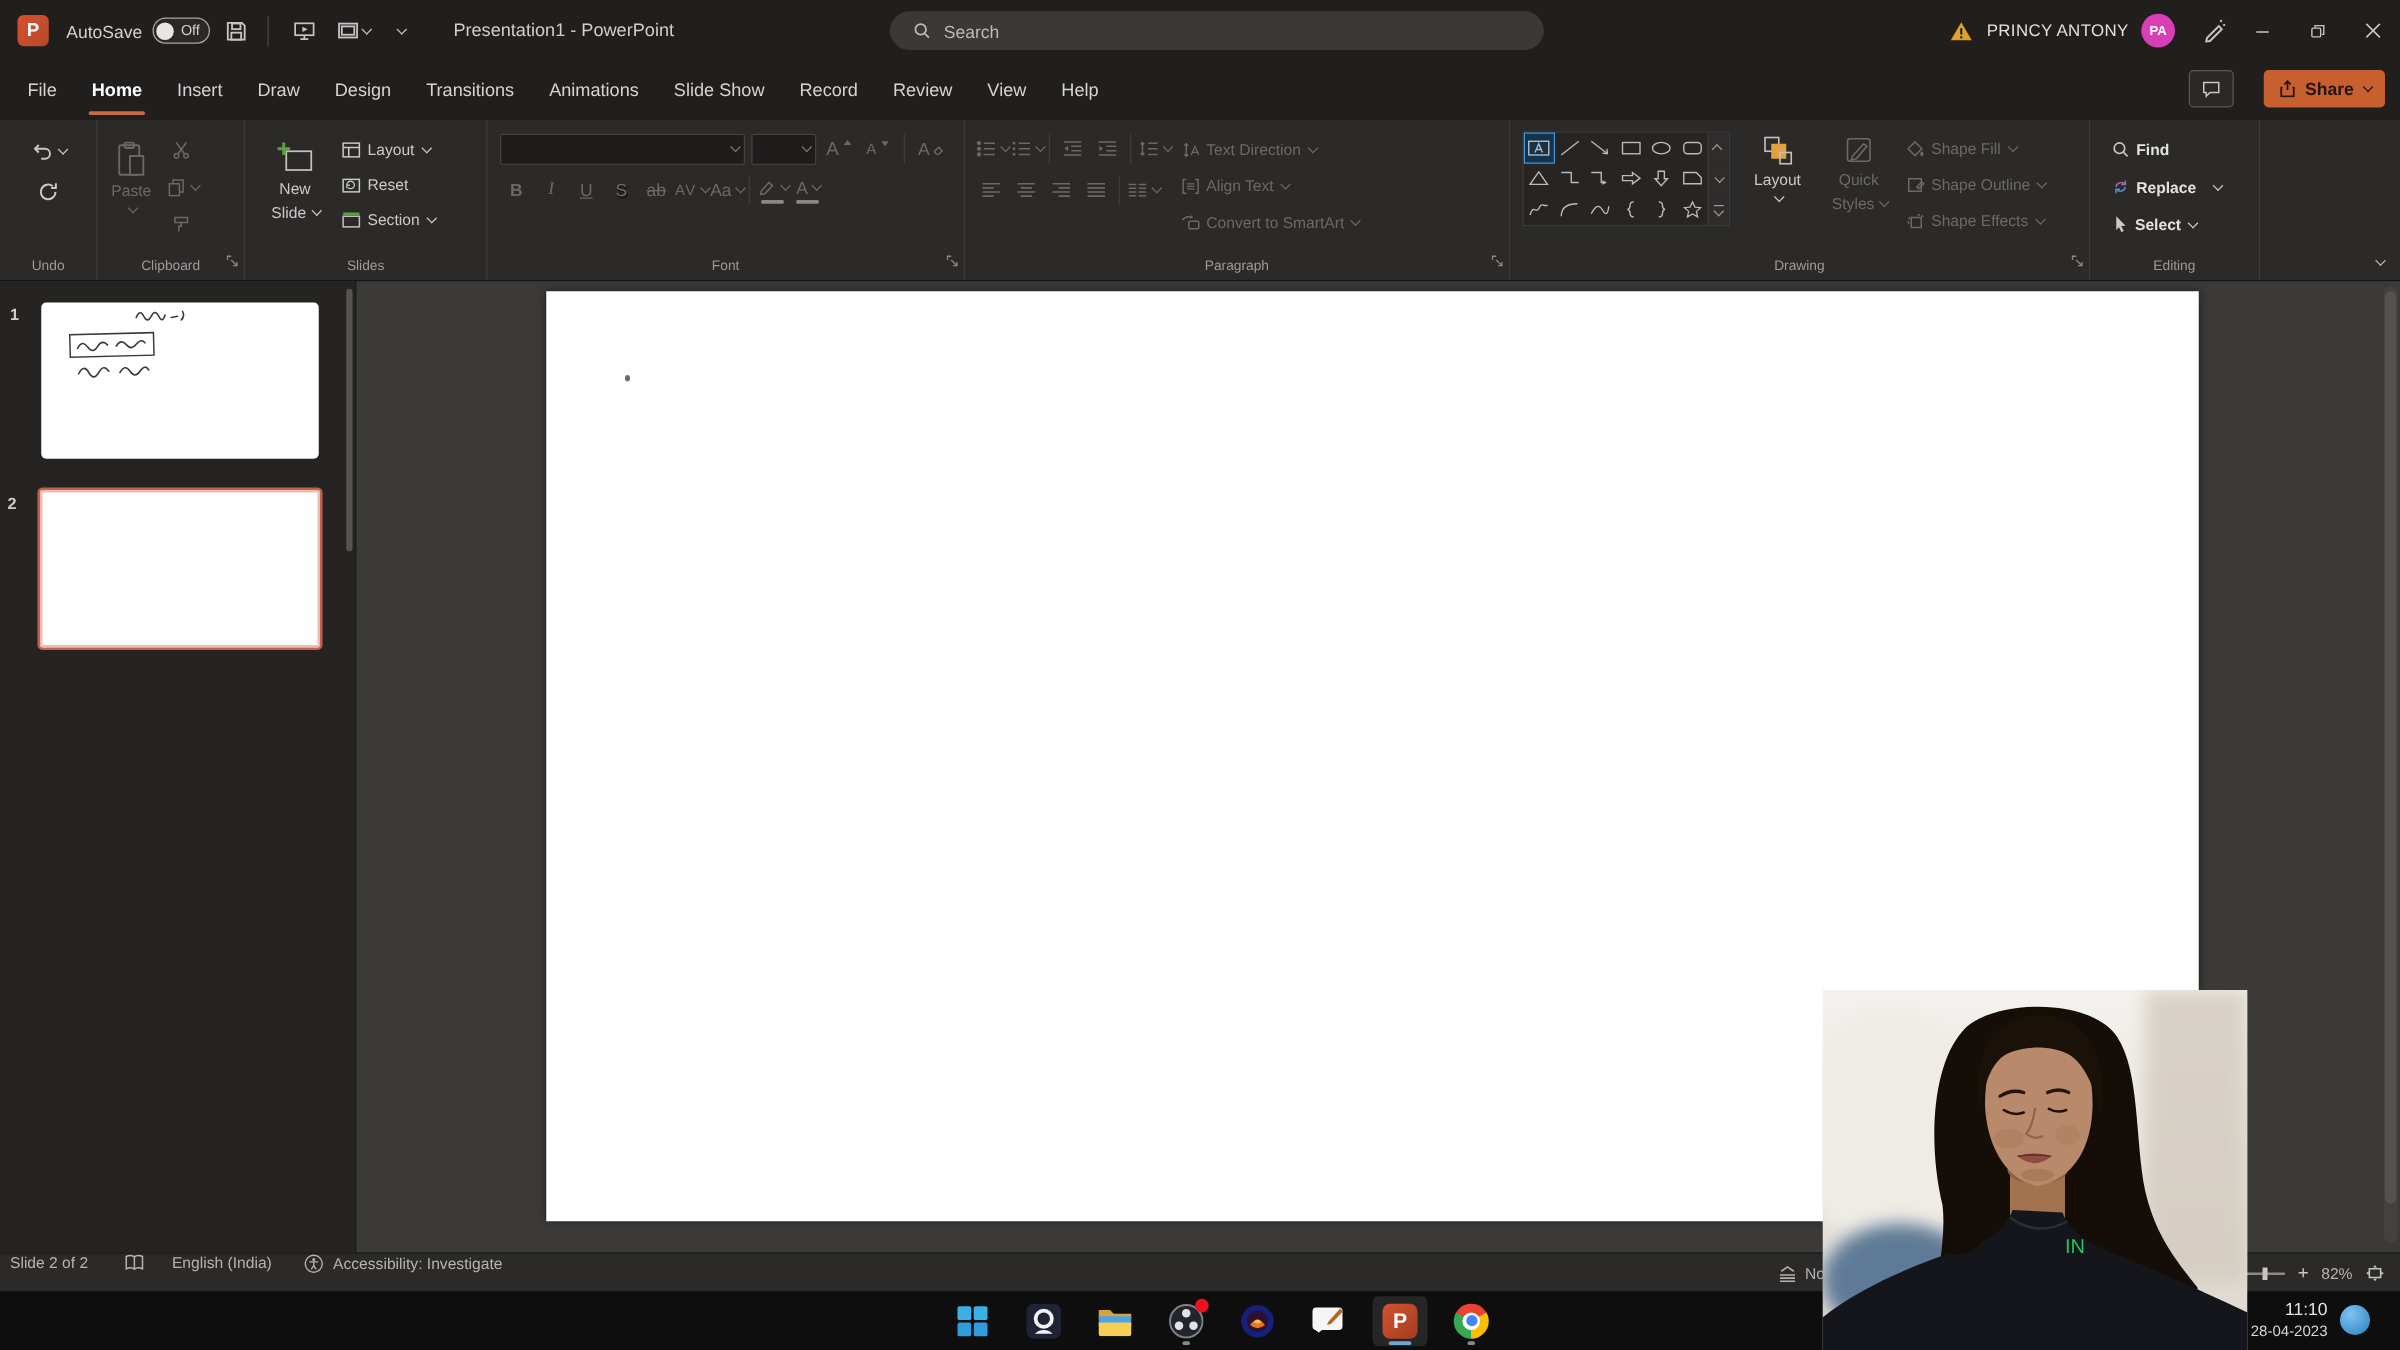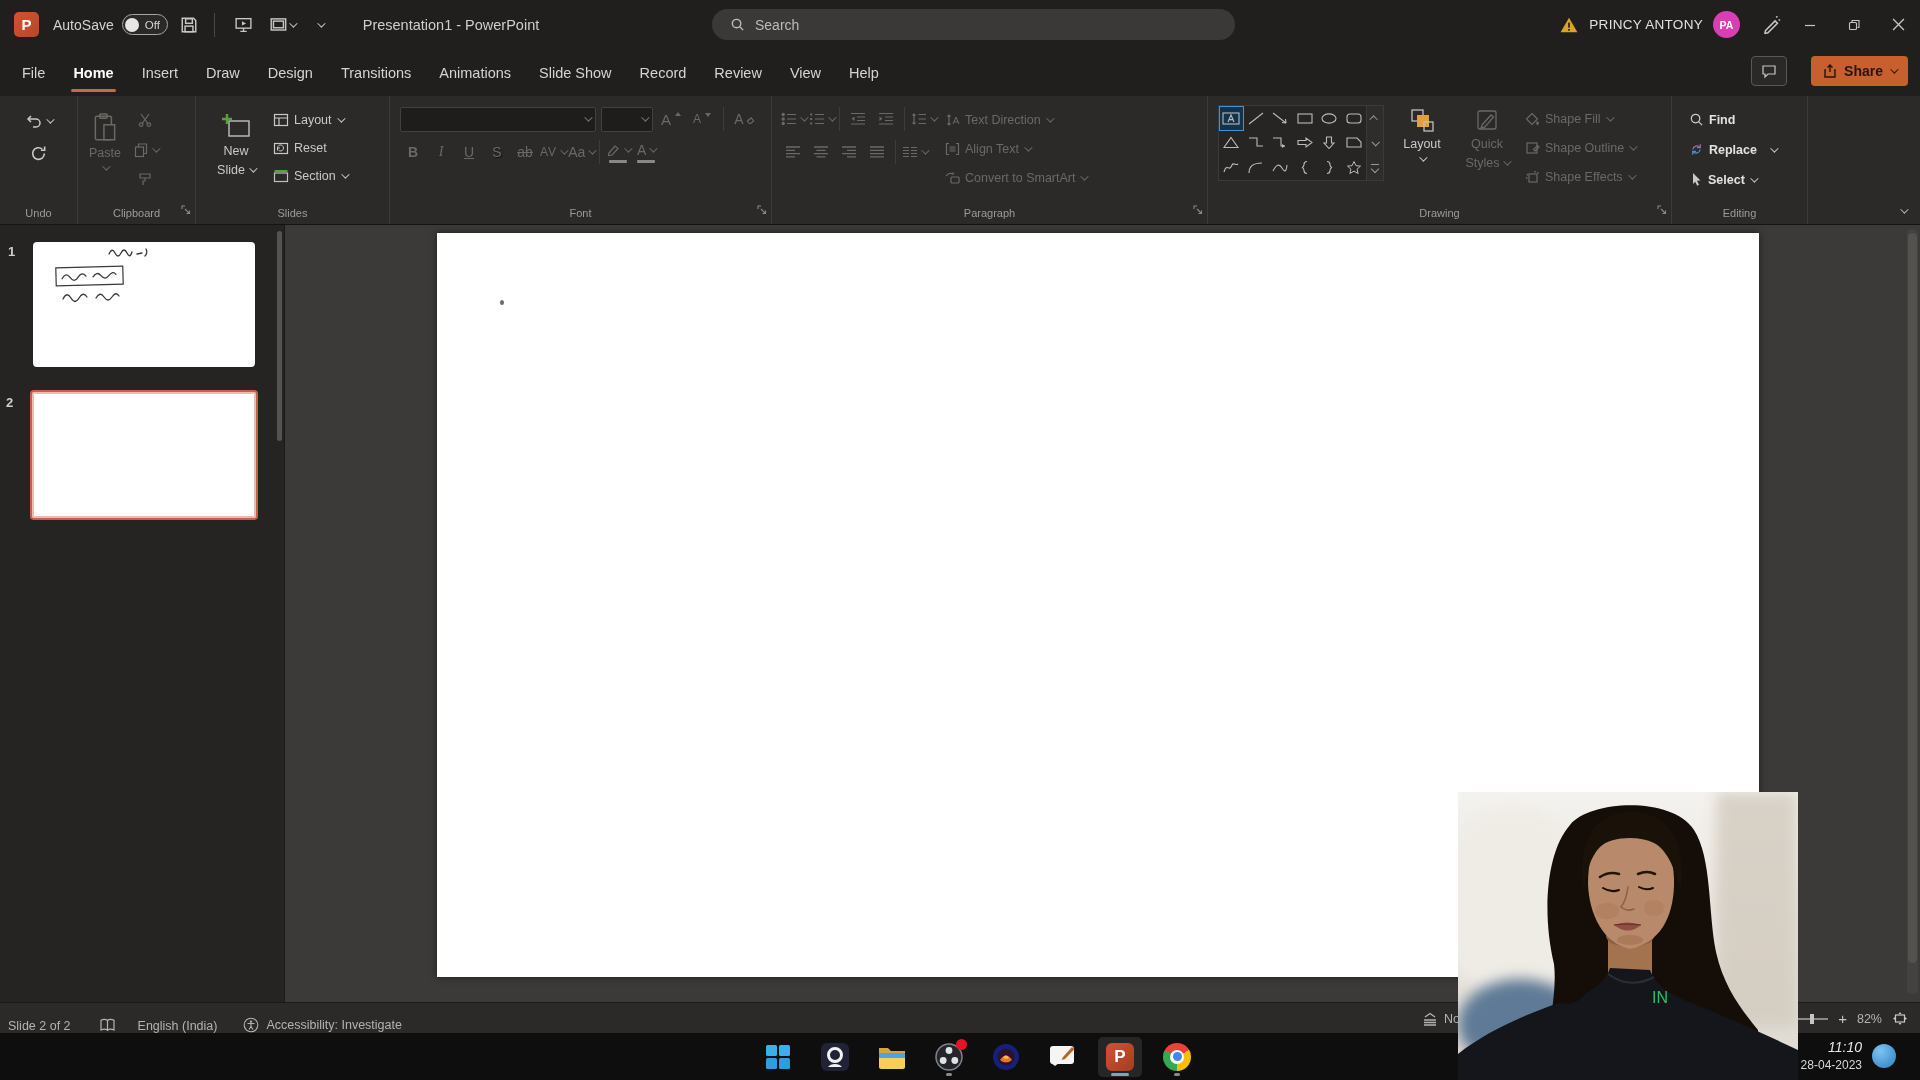"Slide 2 of 2" .statusbar { align-items: flex-end -> flex-start }
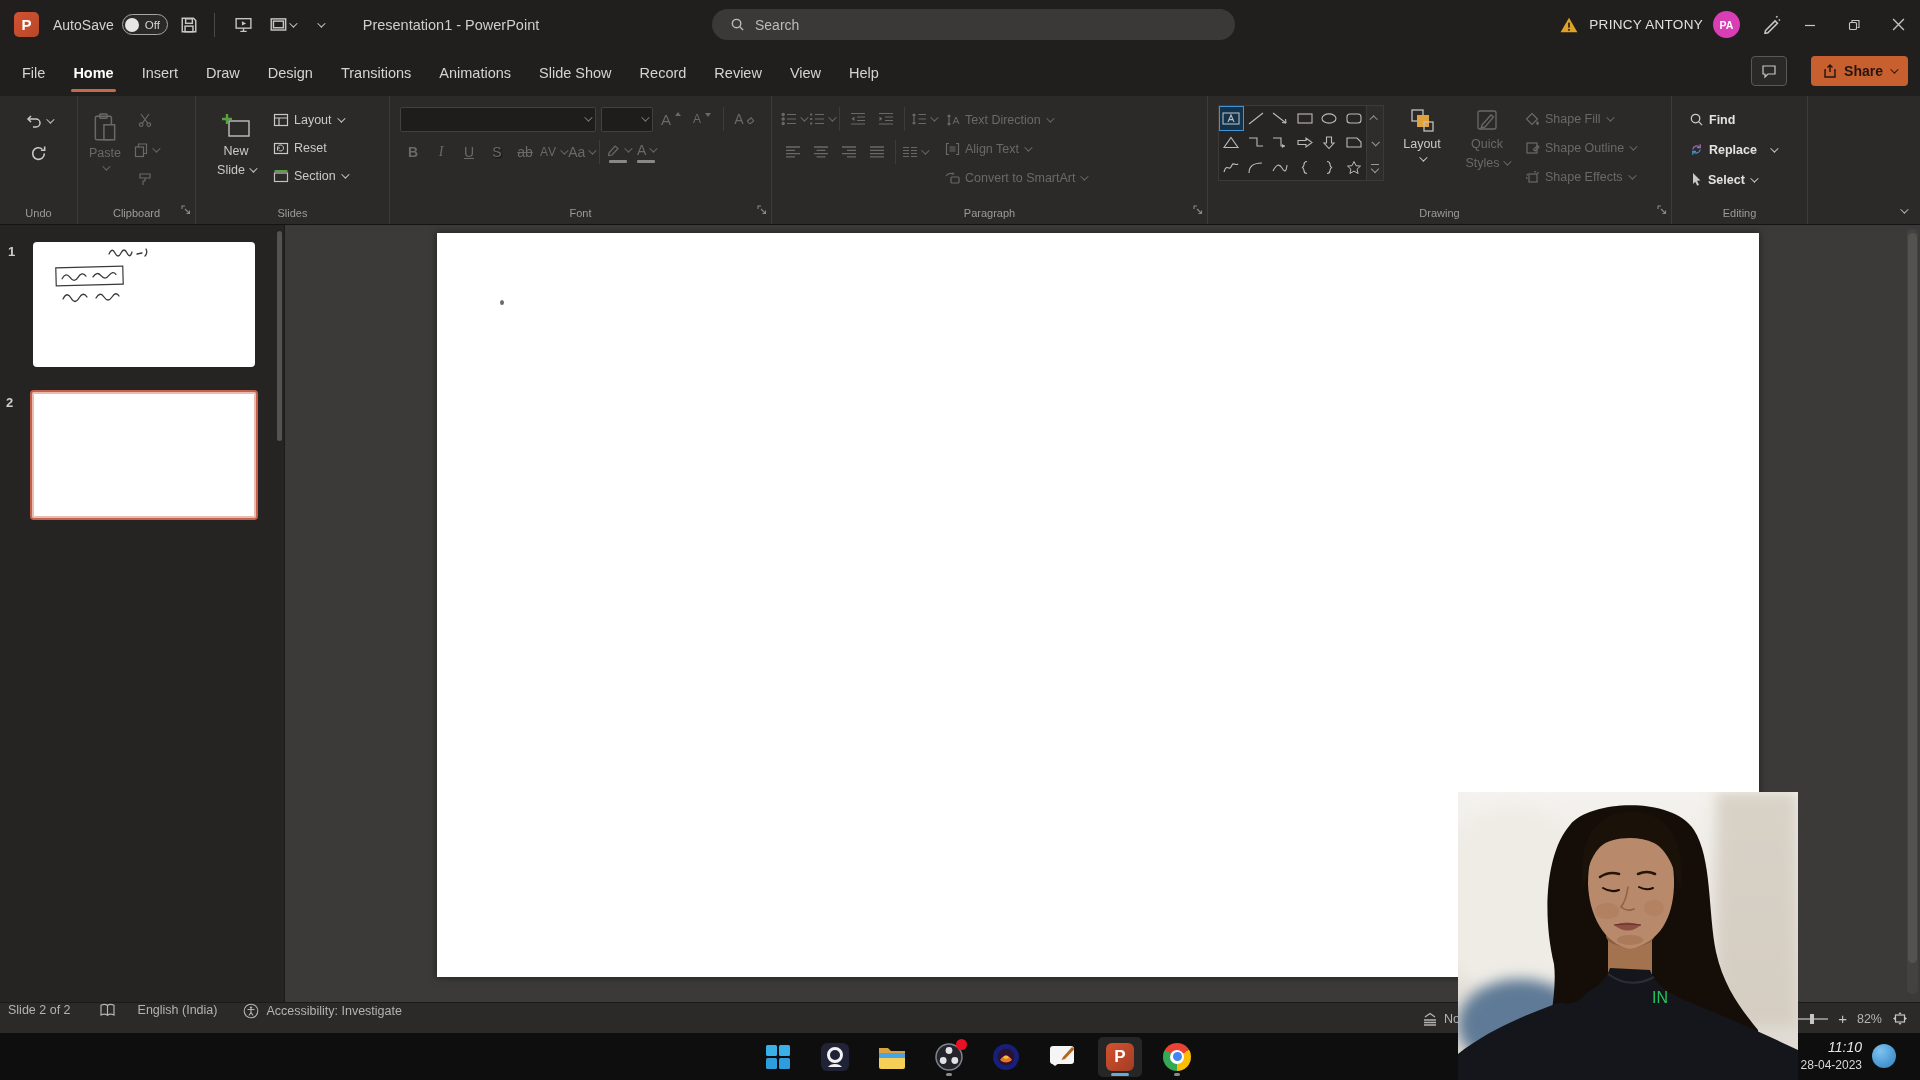"11:10" .clock .t { font-style: italic -> none }
